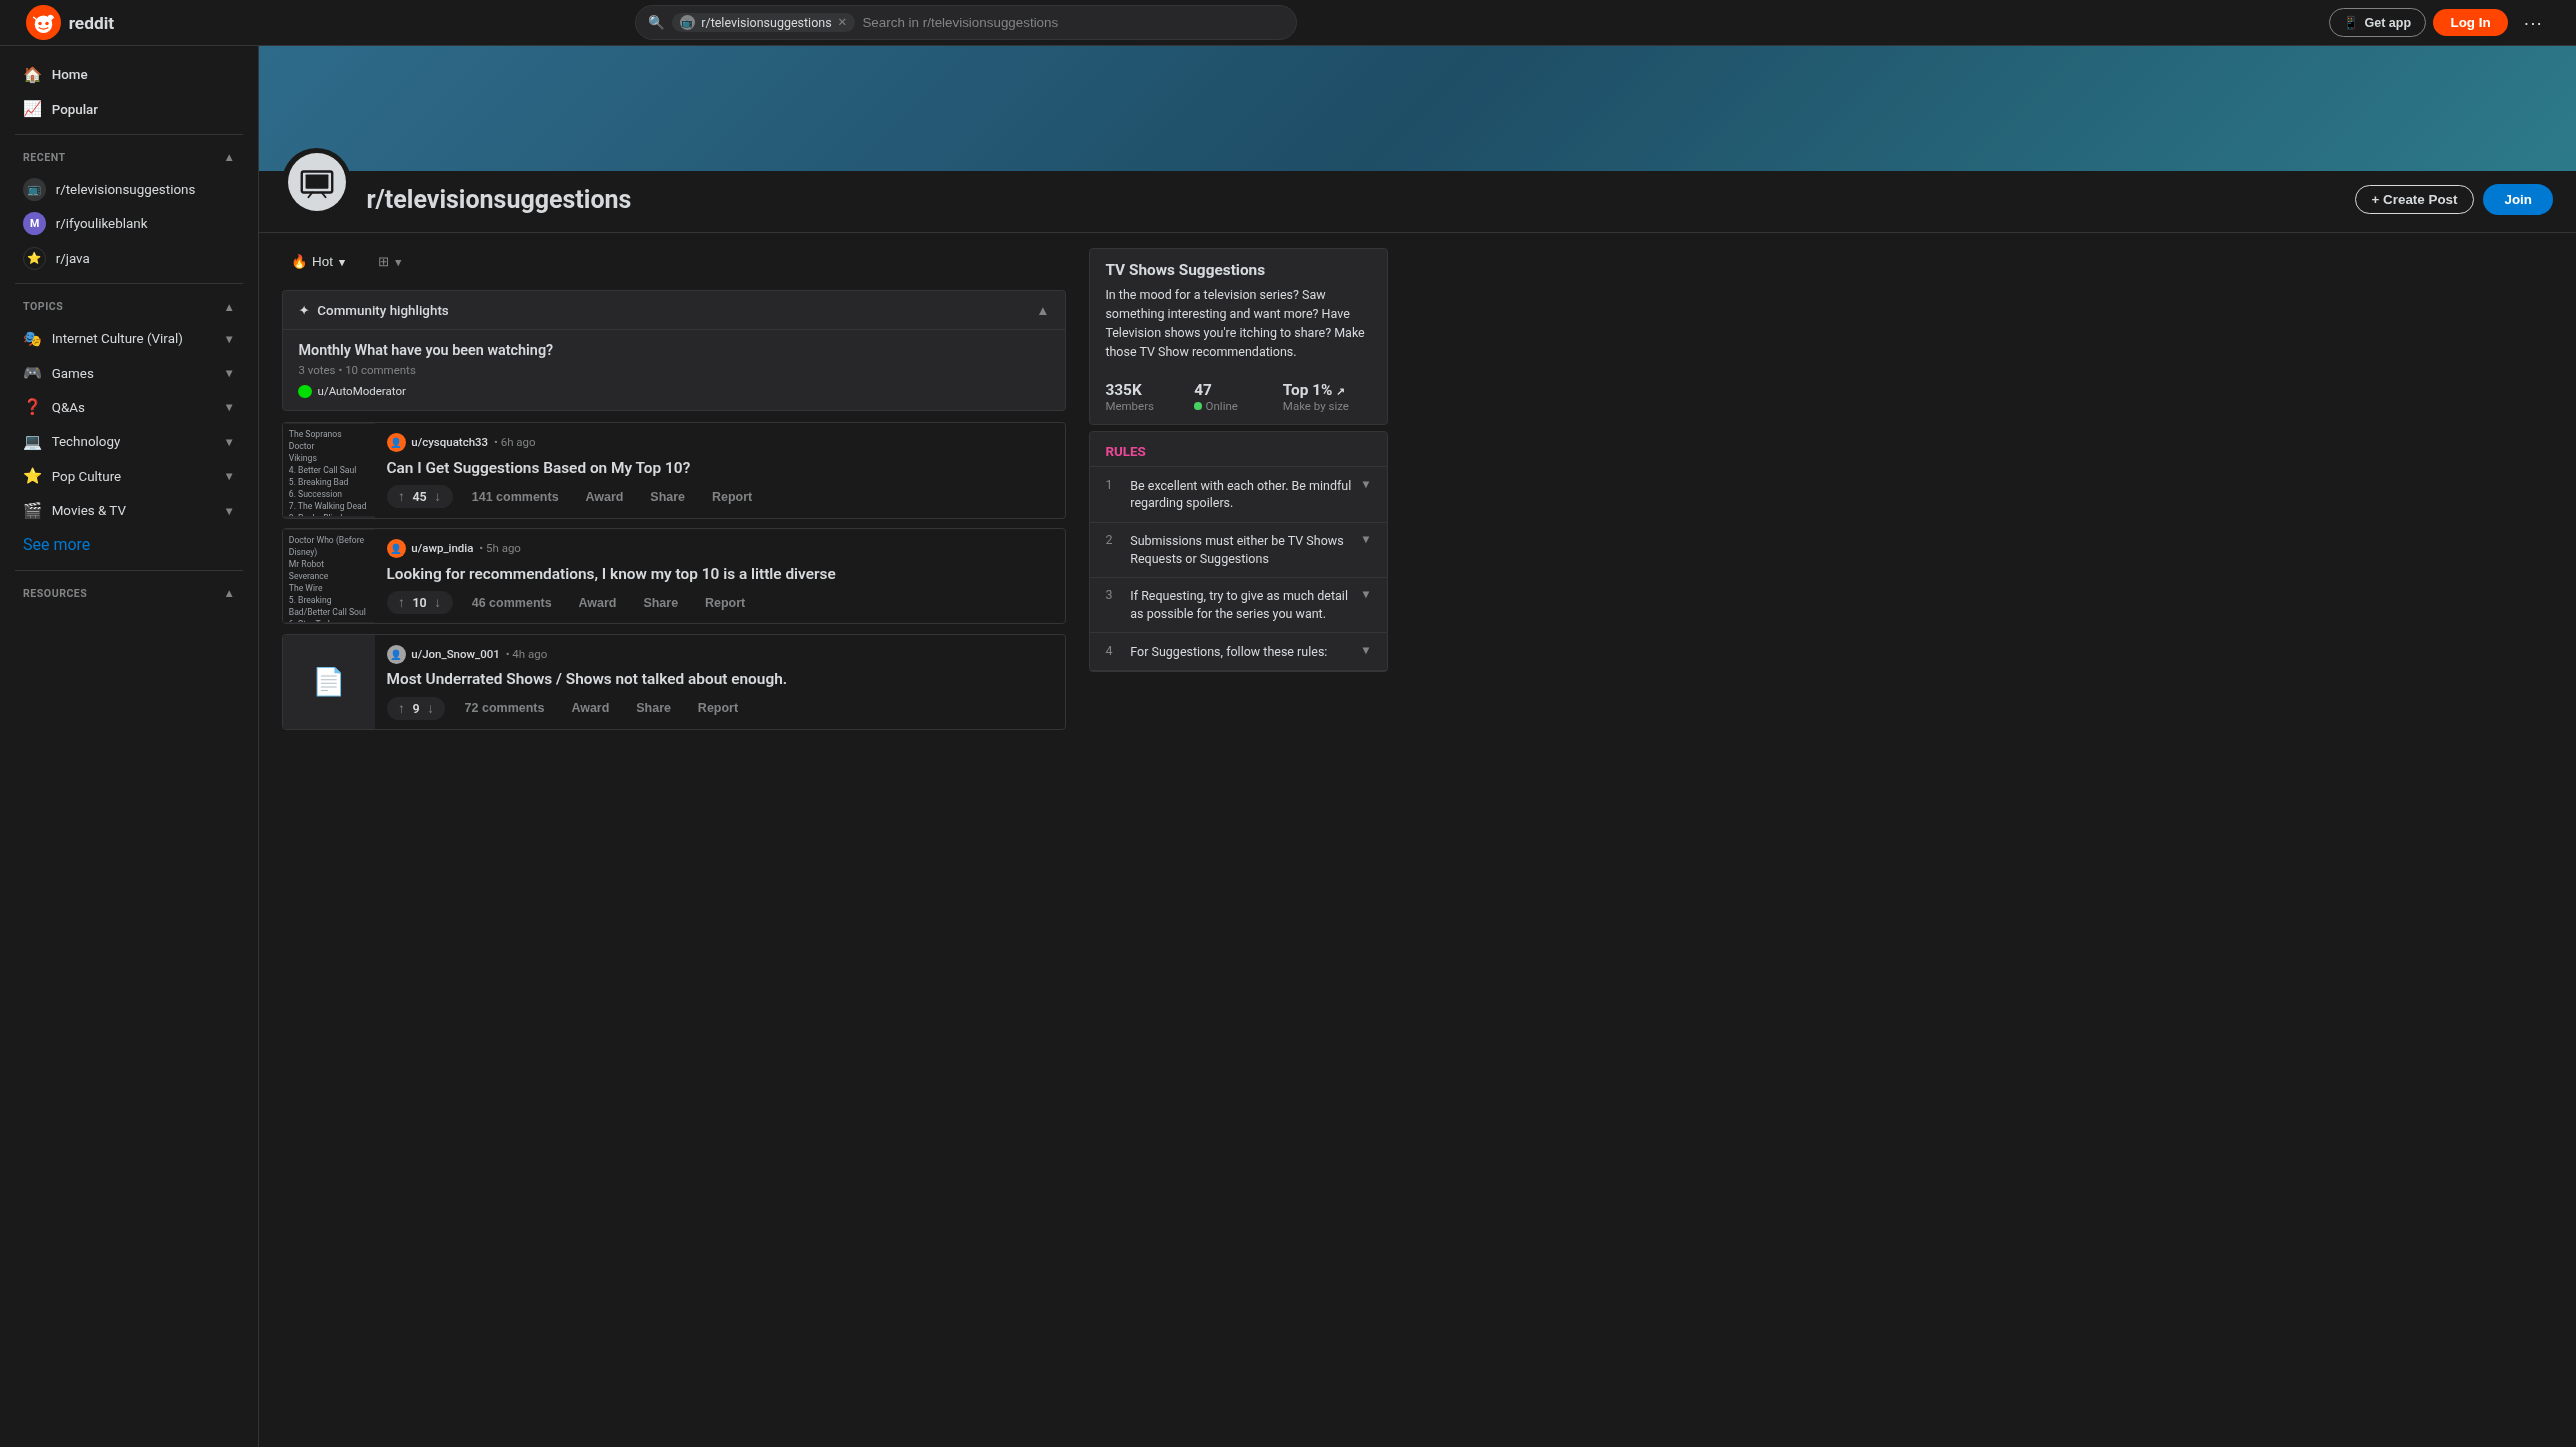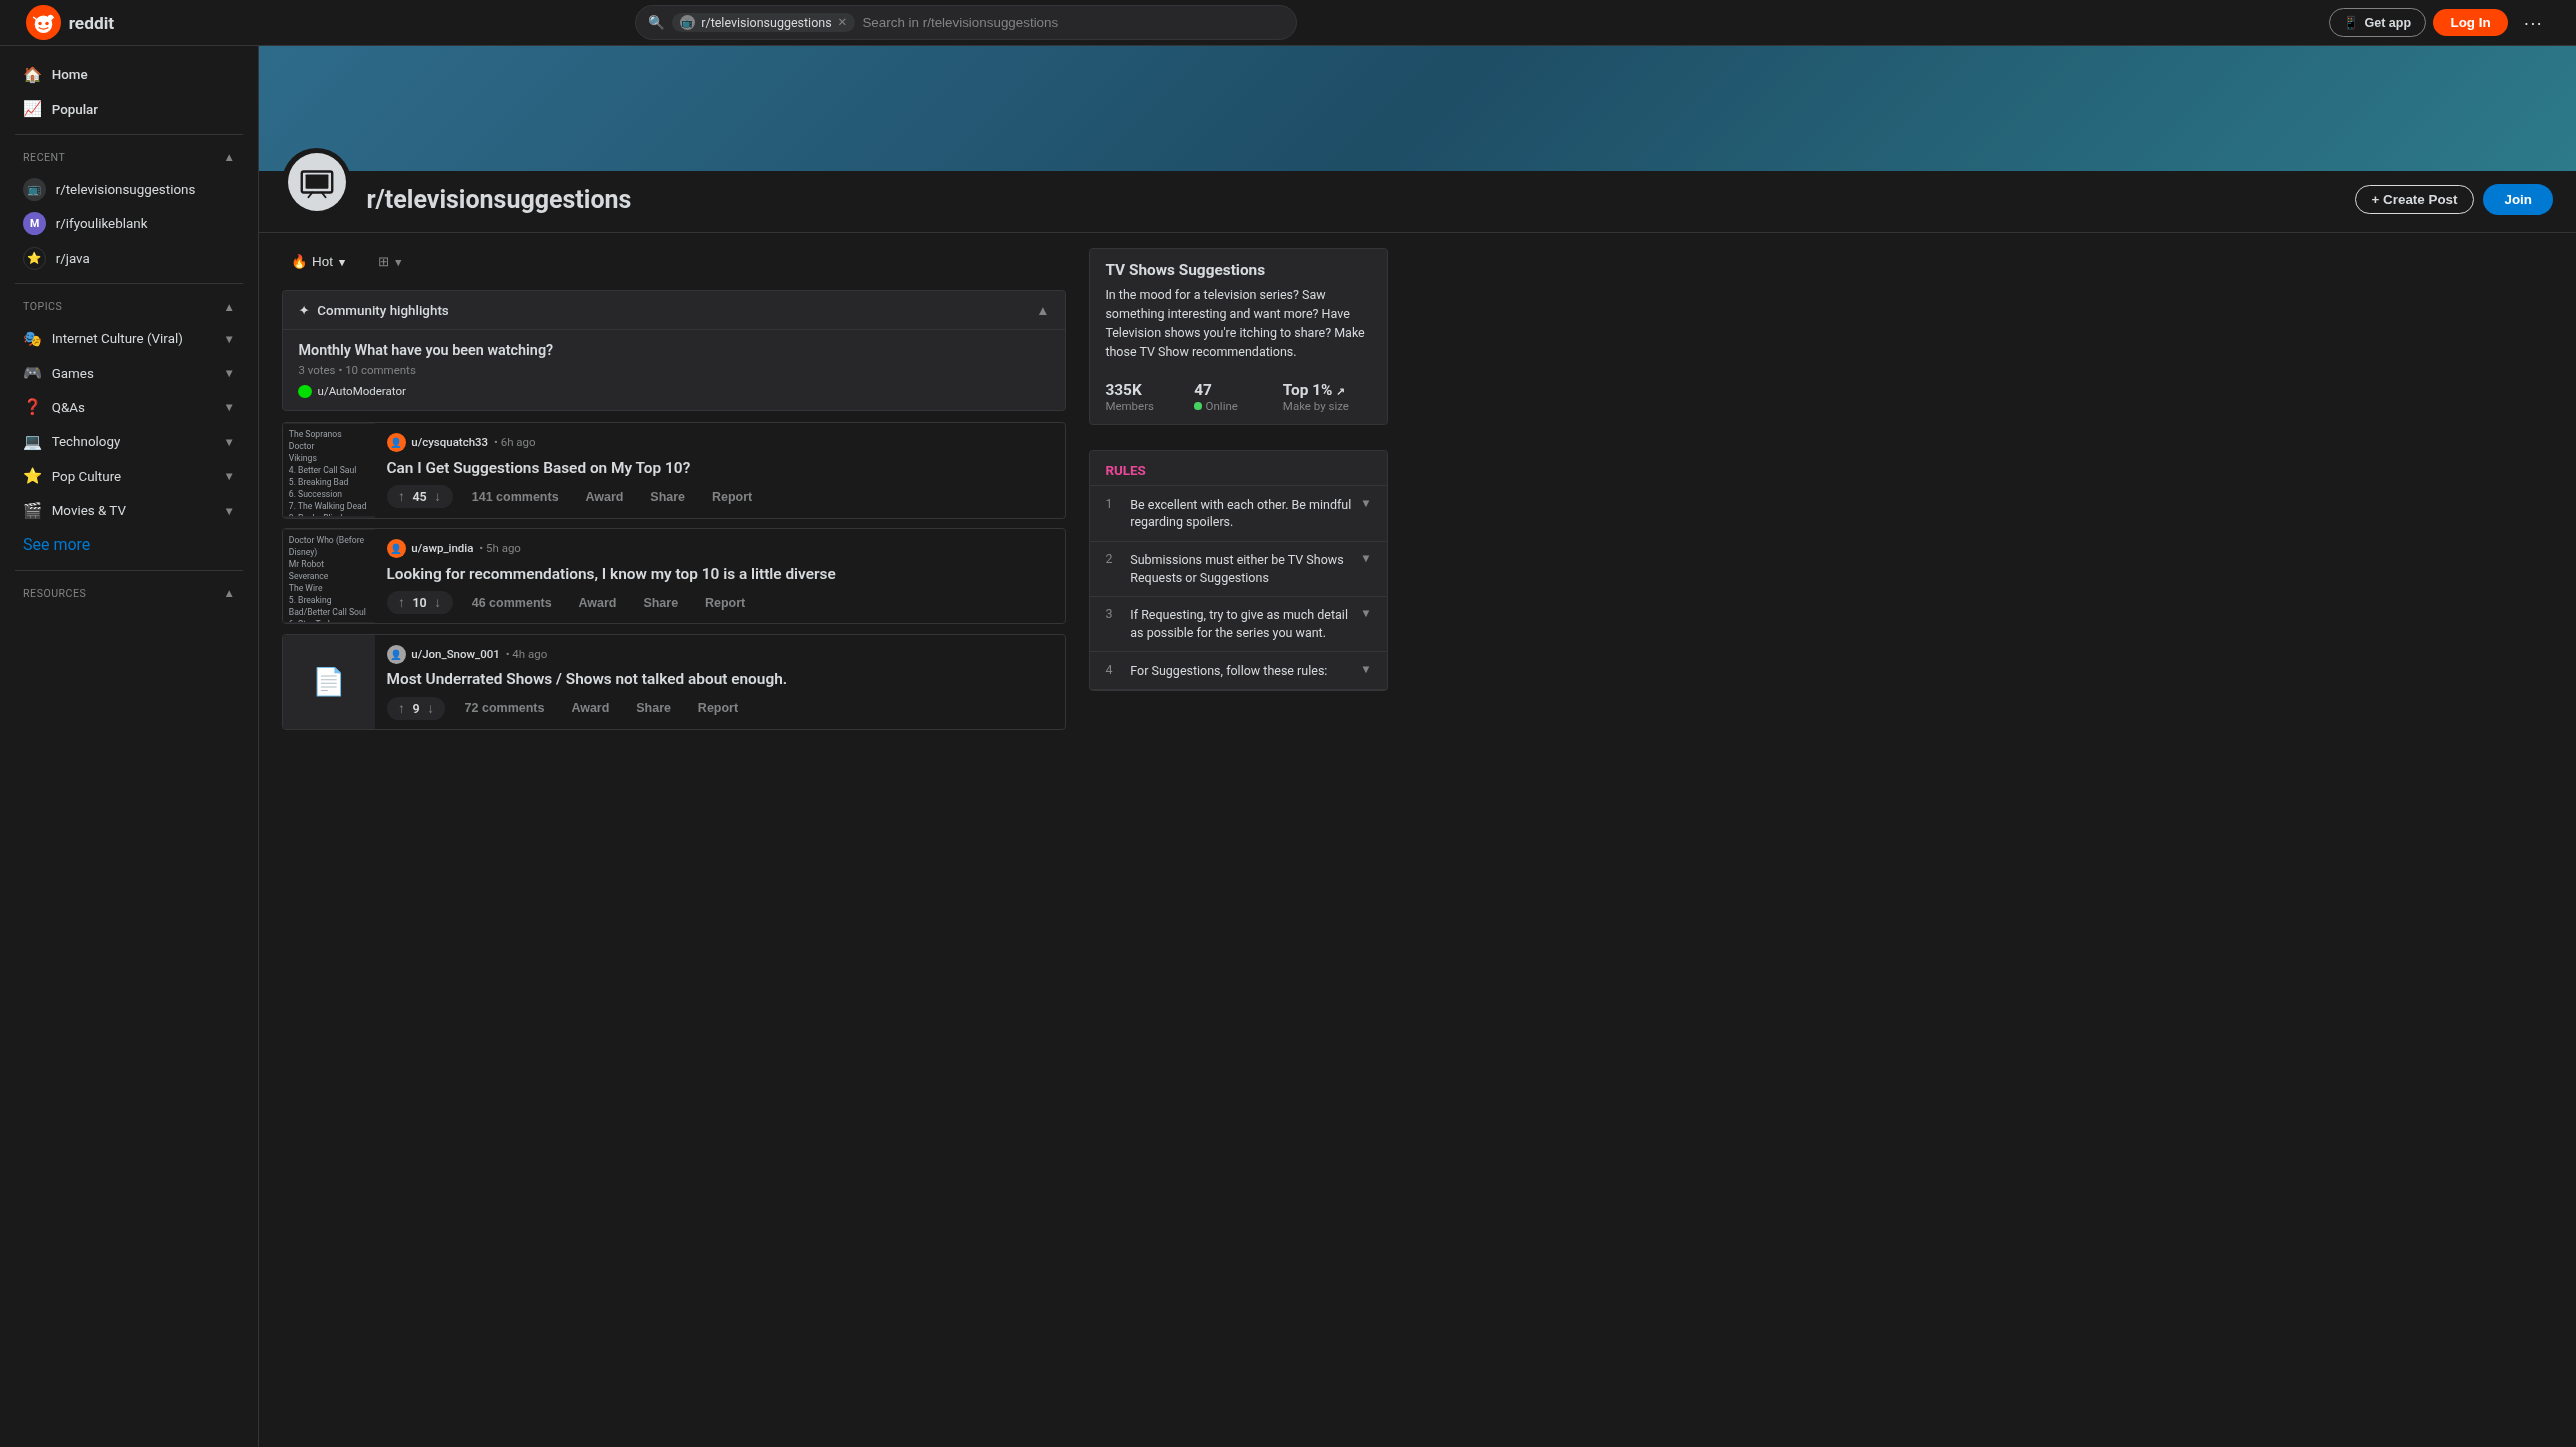"RECENT" .sidebar-section-label { font-weight: 400 -> 700 }
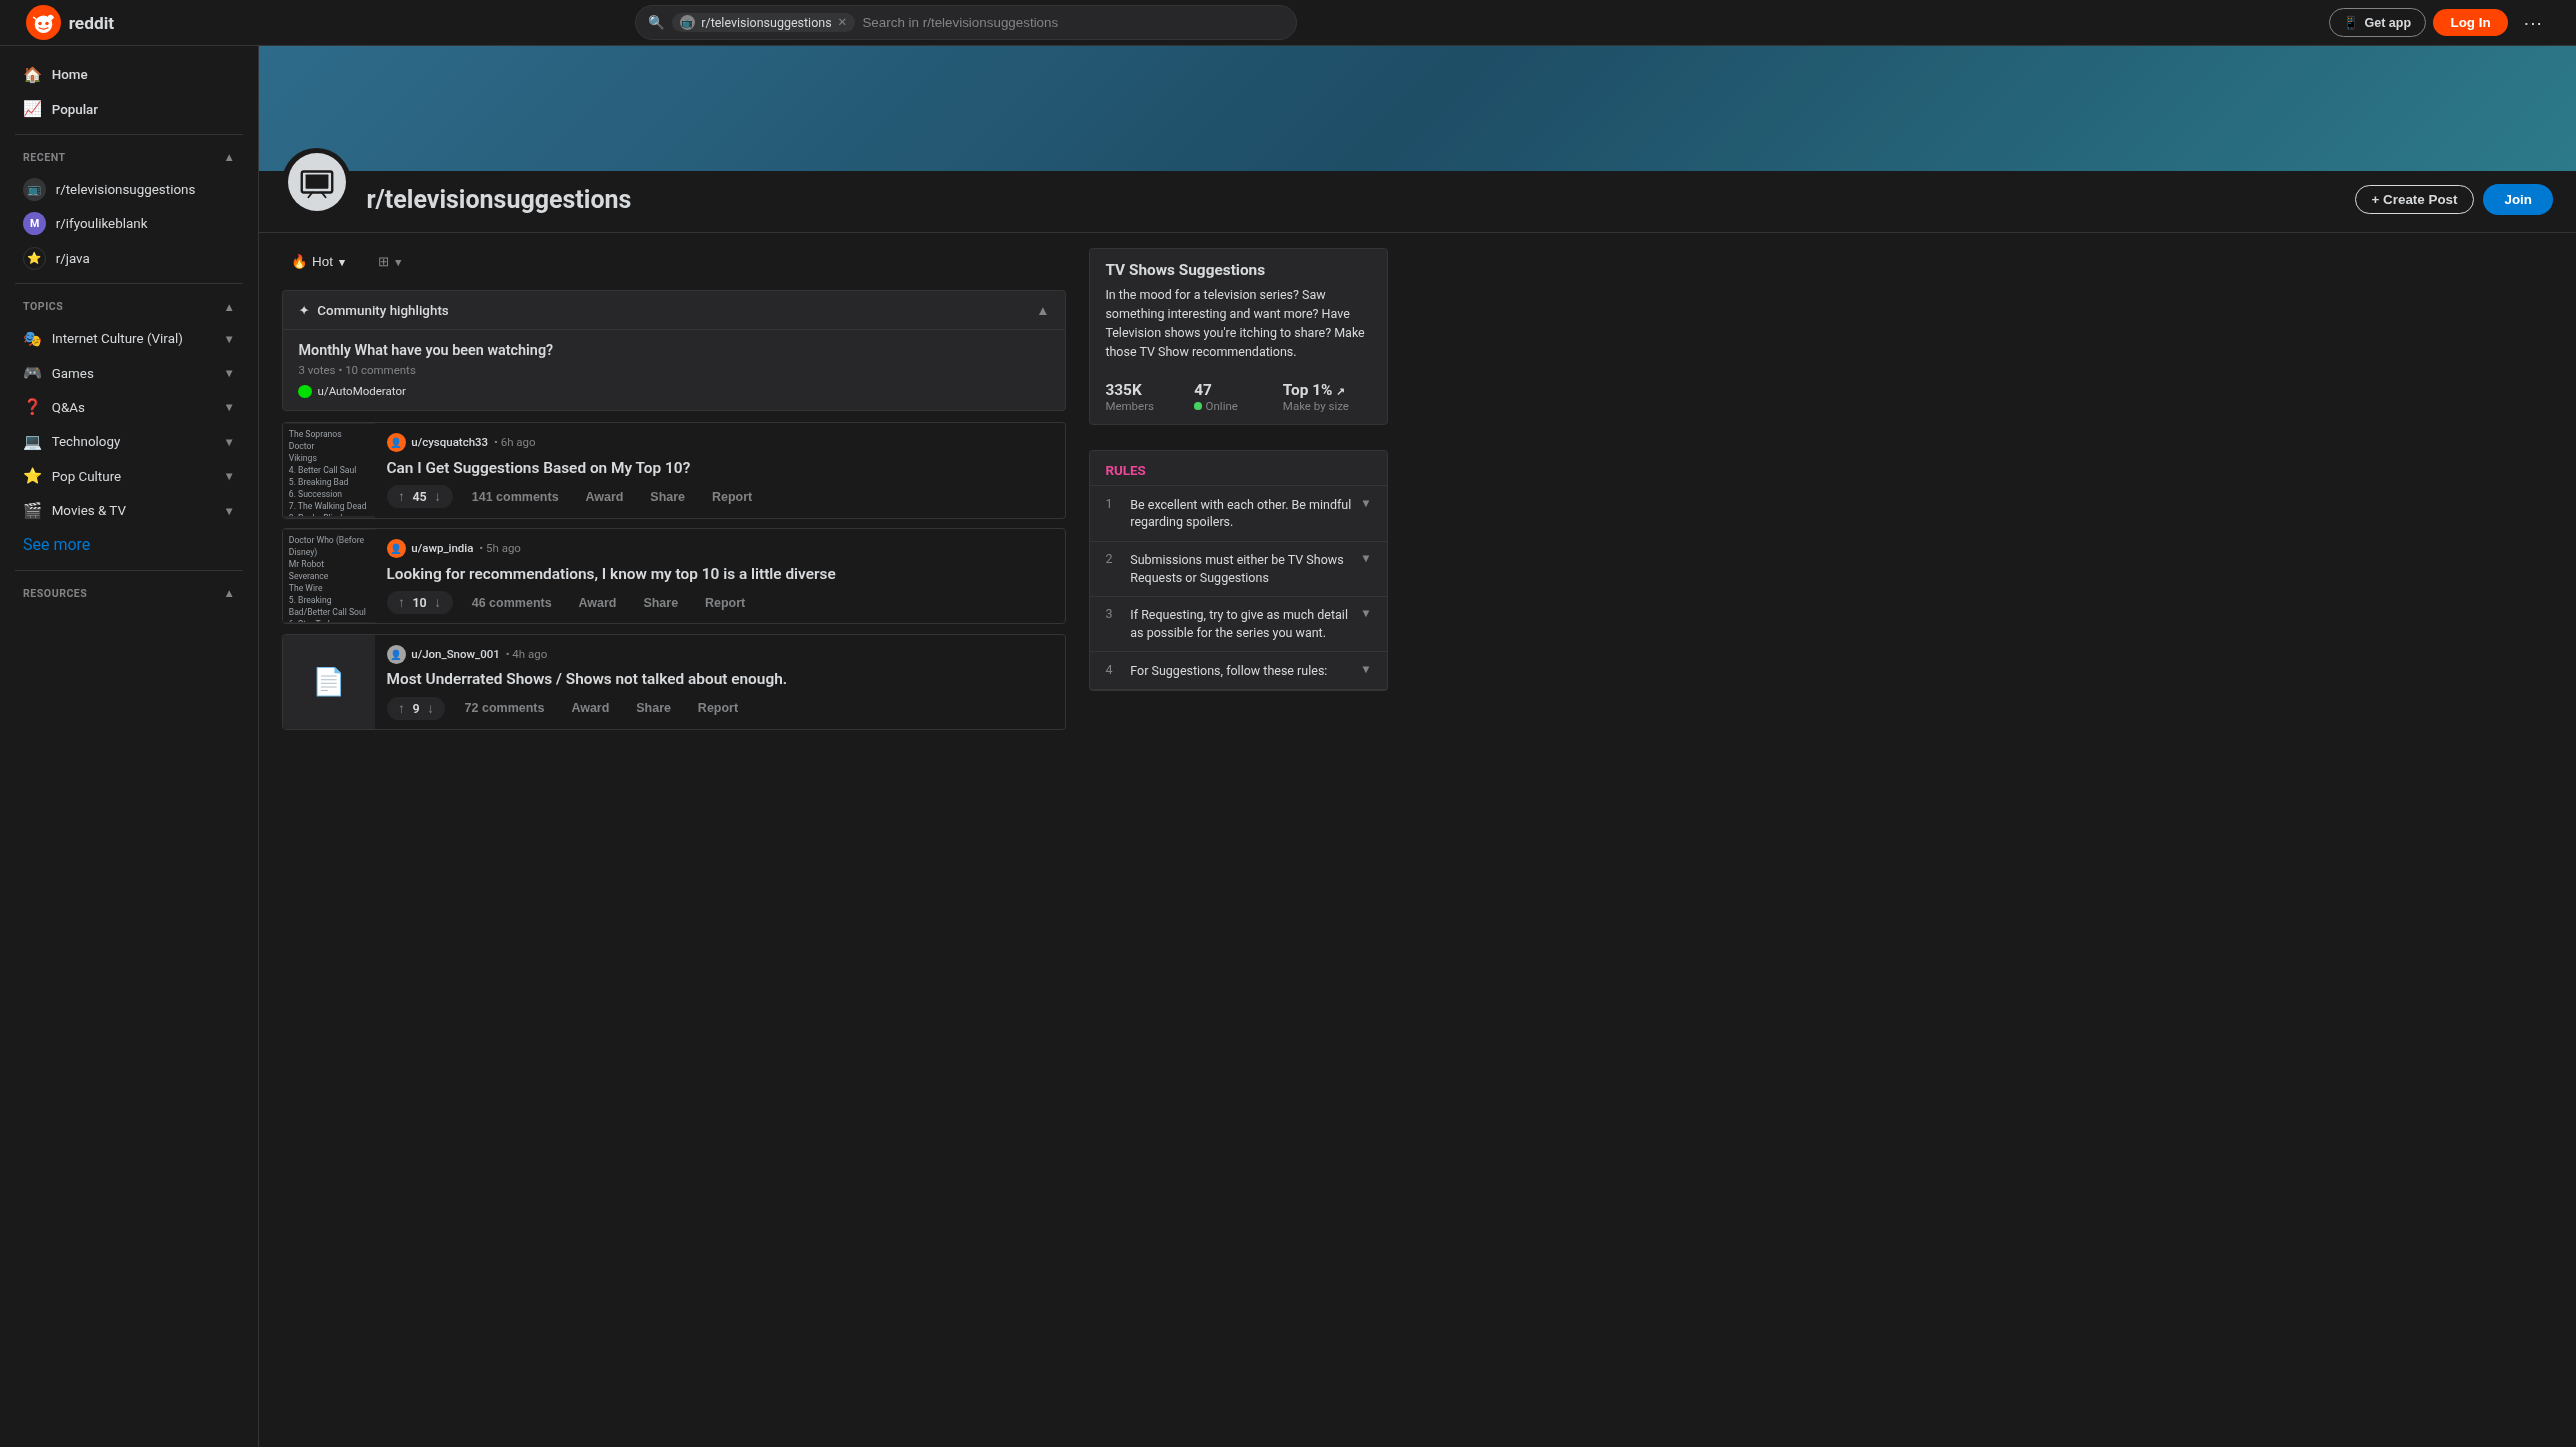"TV Shows Suggestions" .widget-card { margin-bottom: 25px -> 6px }
